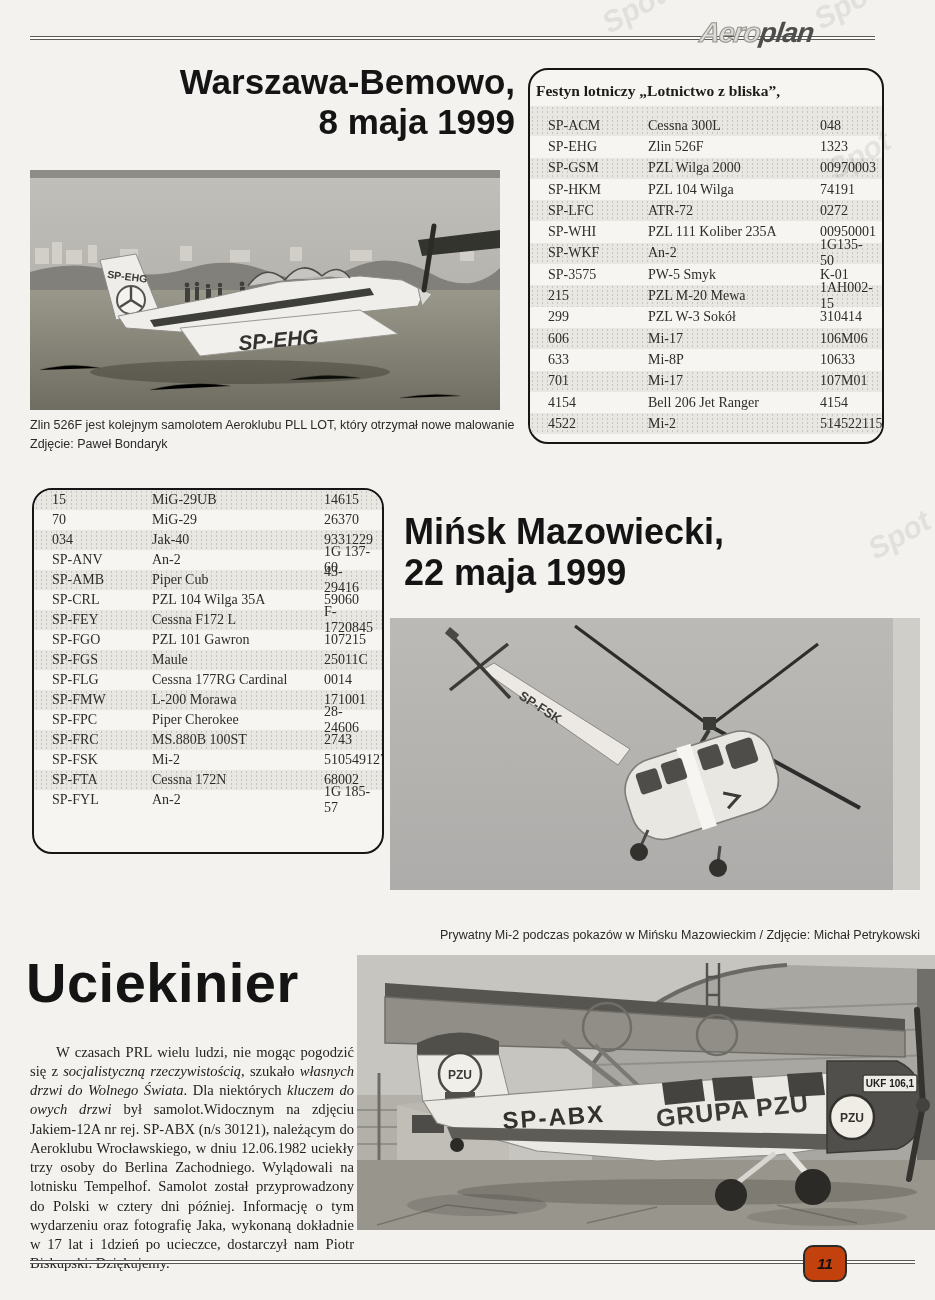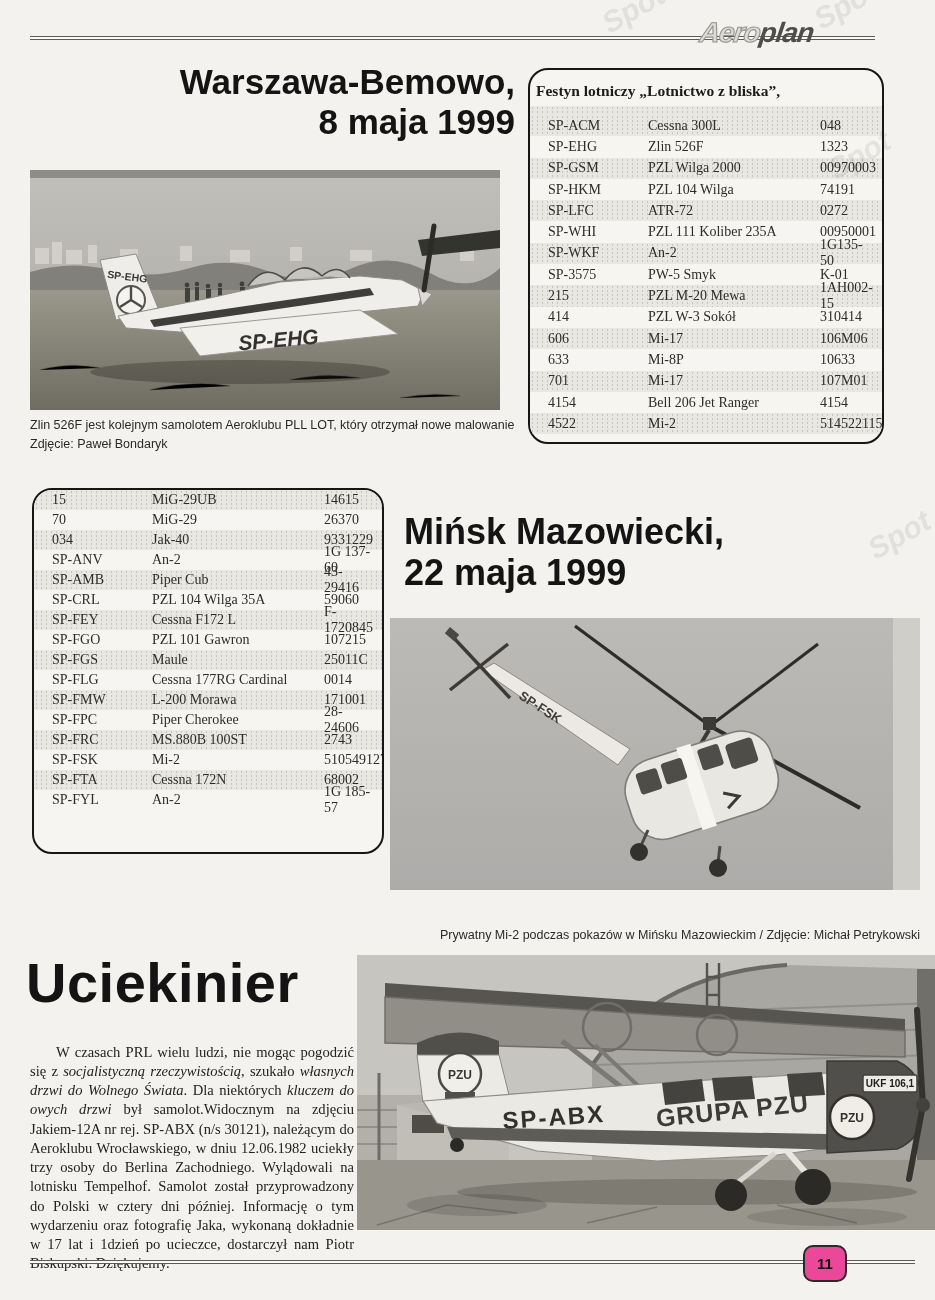"414" span.c1 { text: 414 -> 299 }
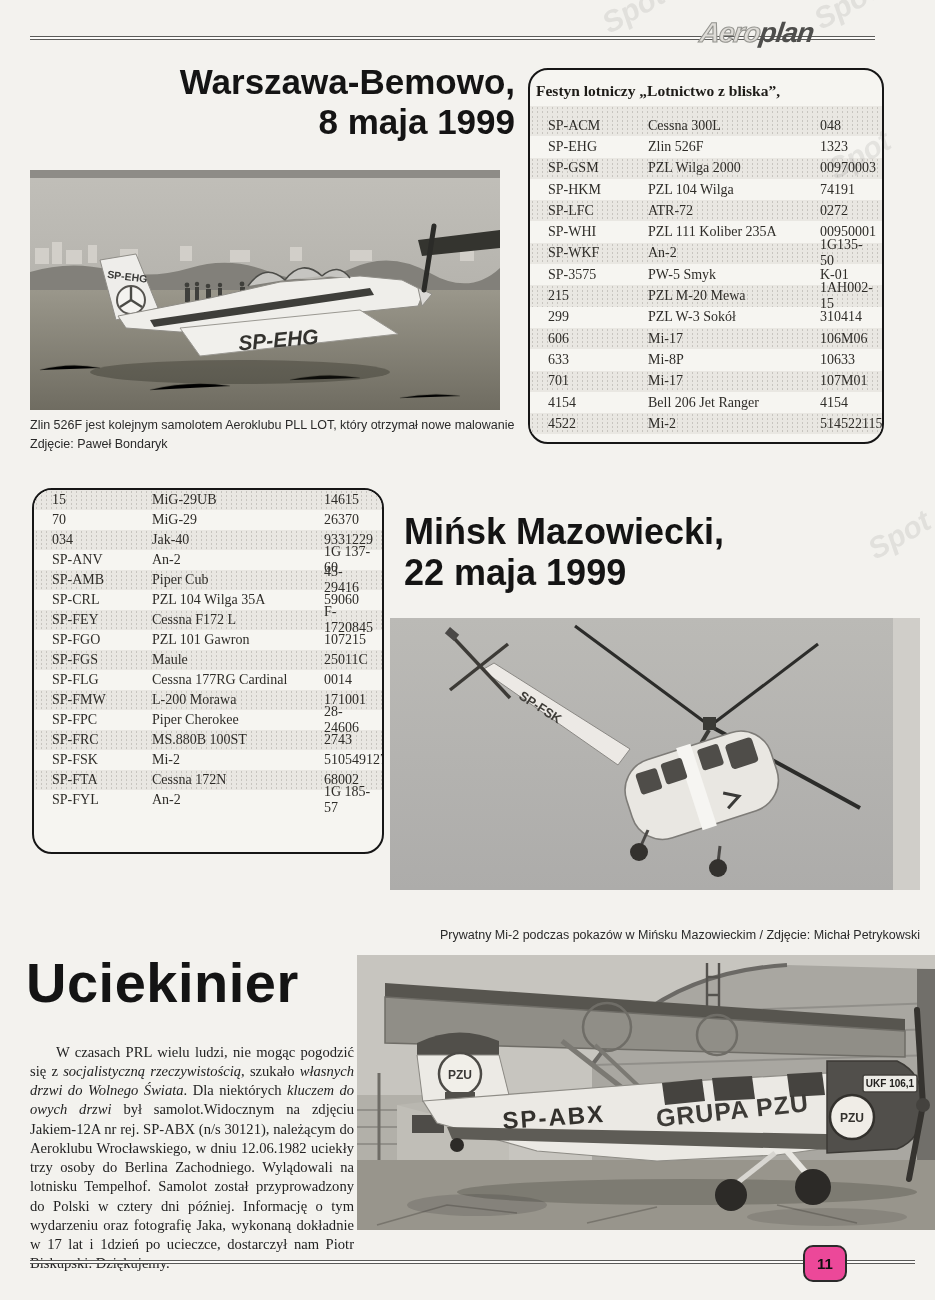"11" .page-badge { background: #ec4899 -> #c2410c; font-style: none -> italic }
